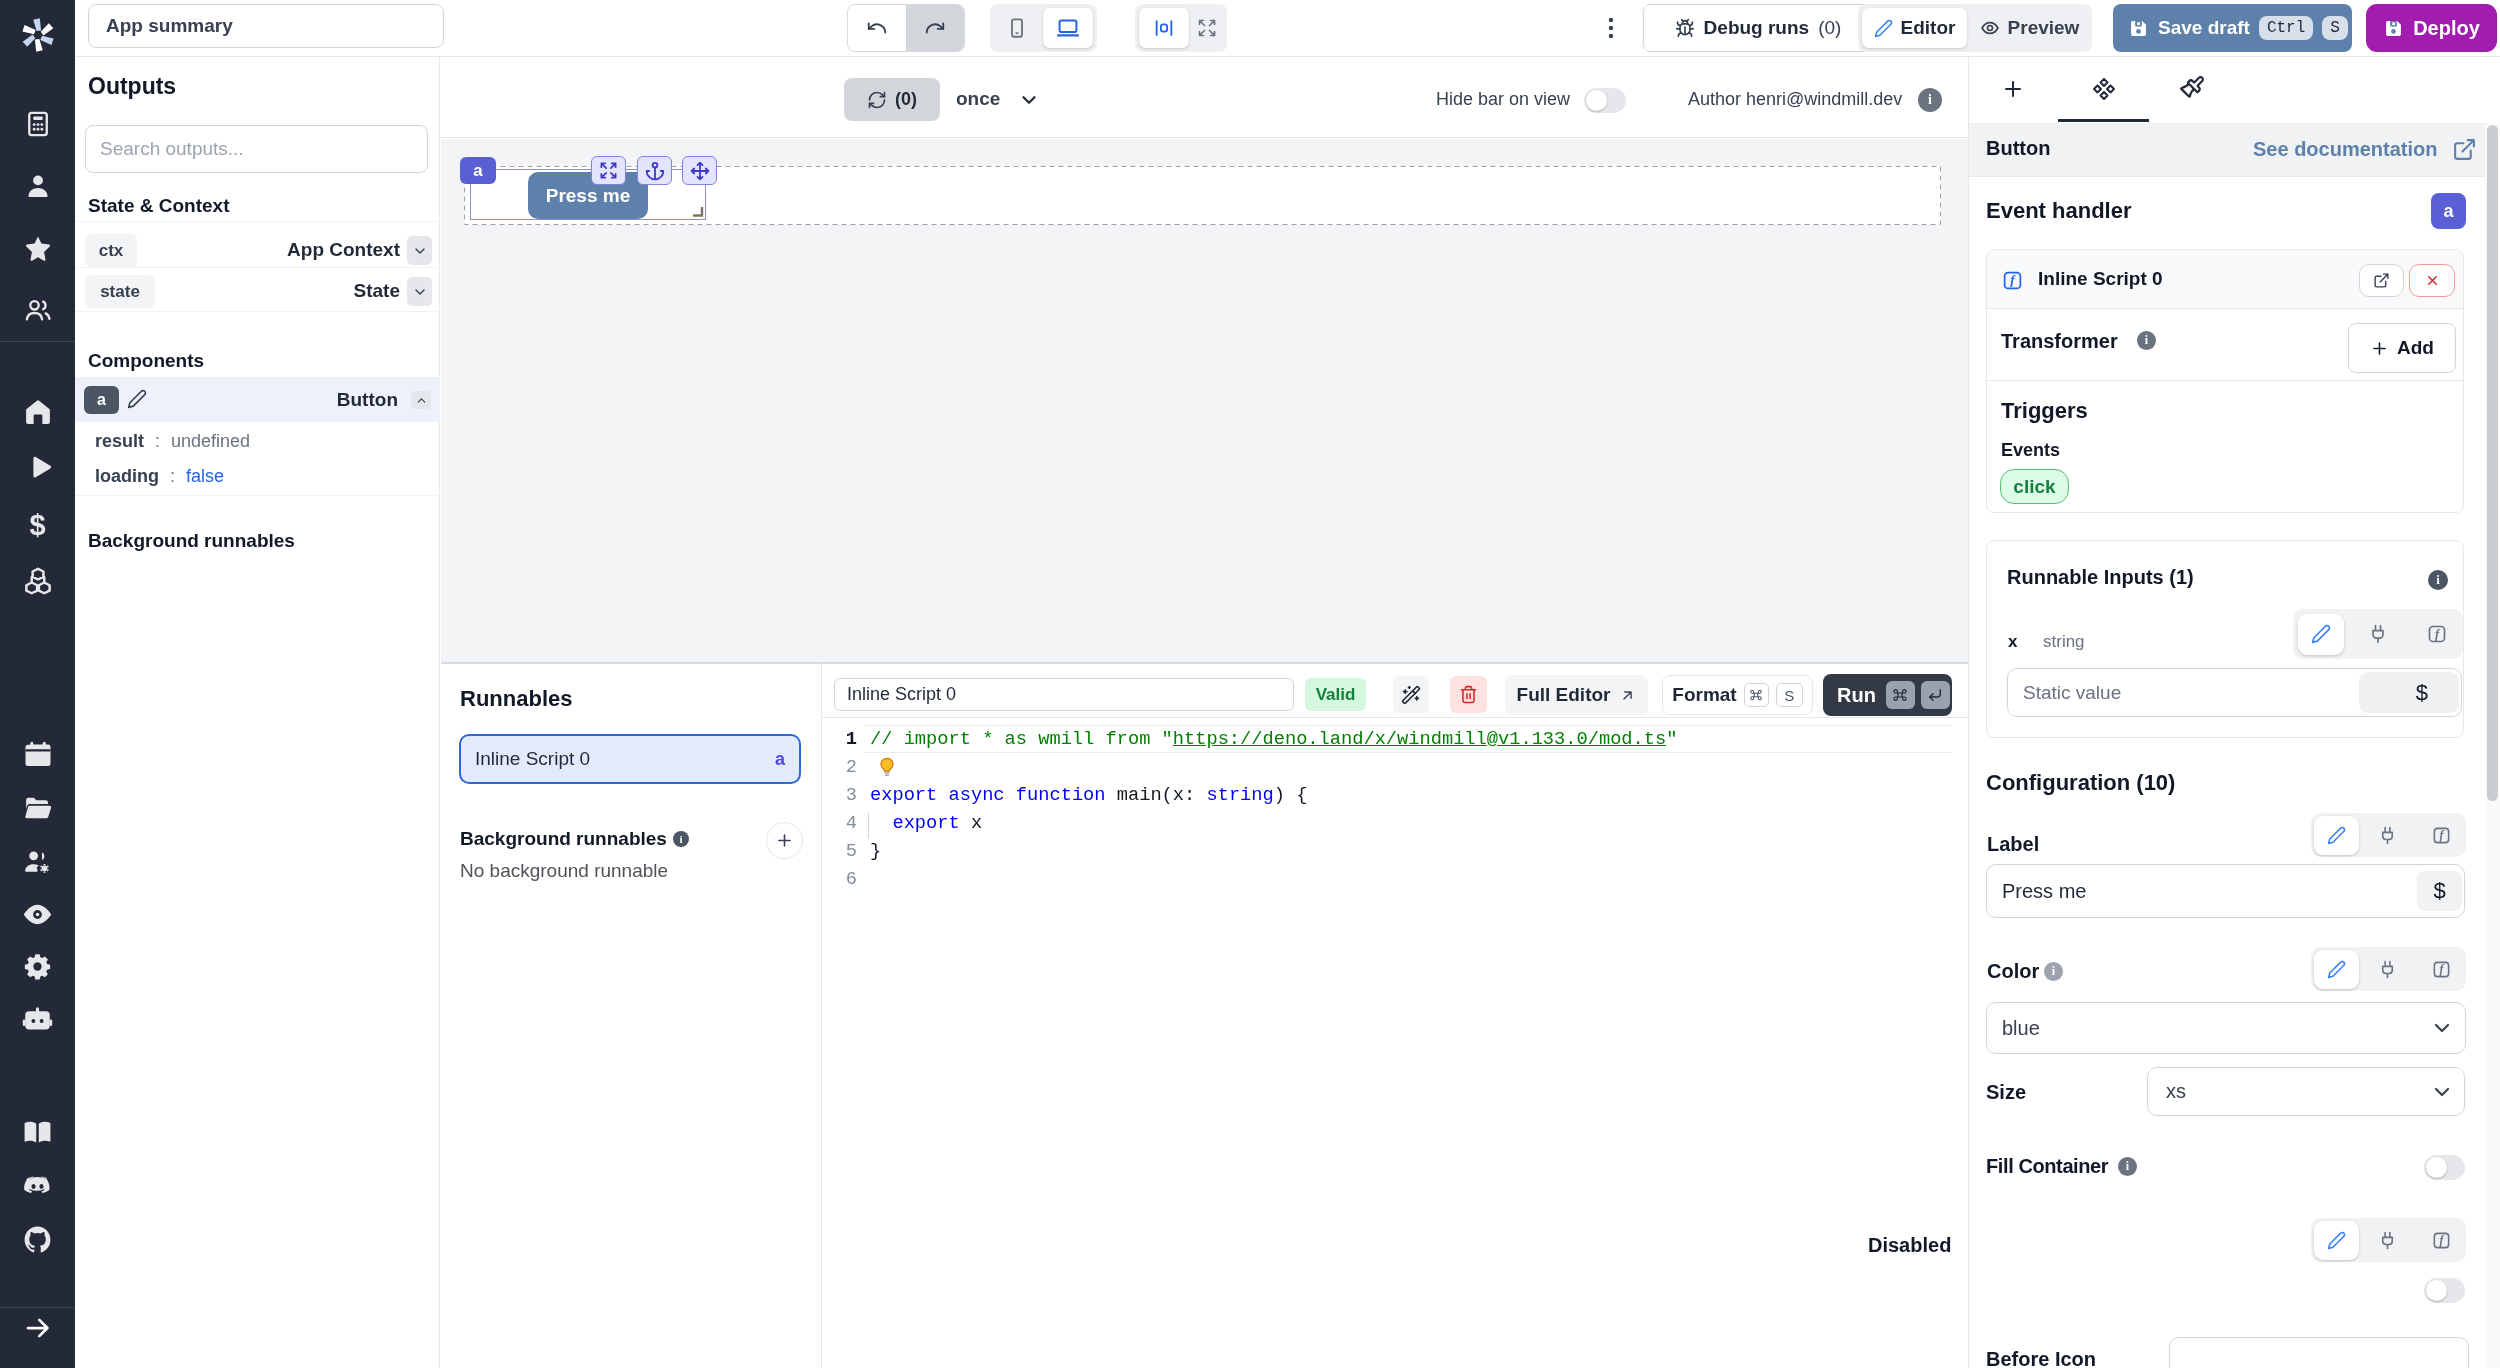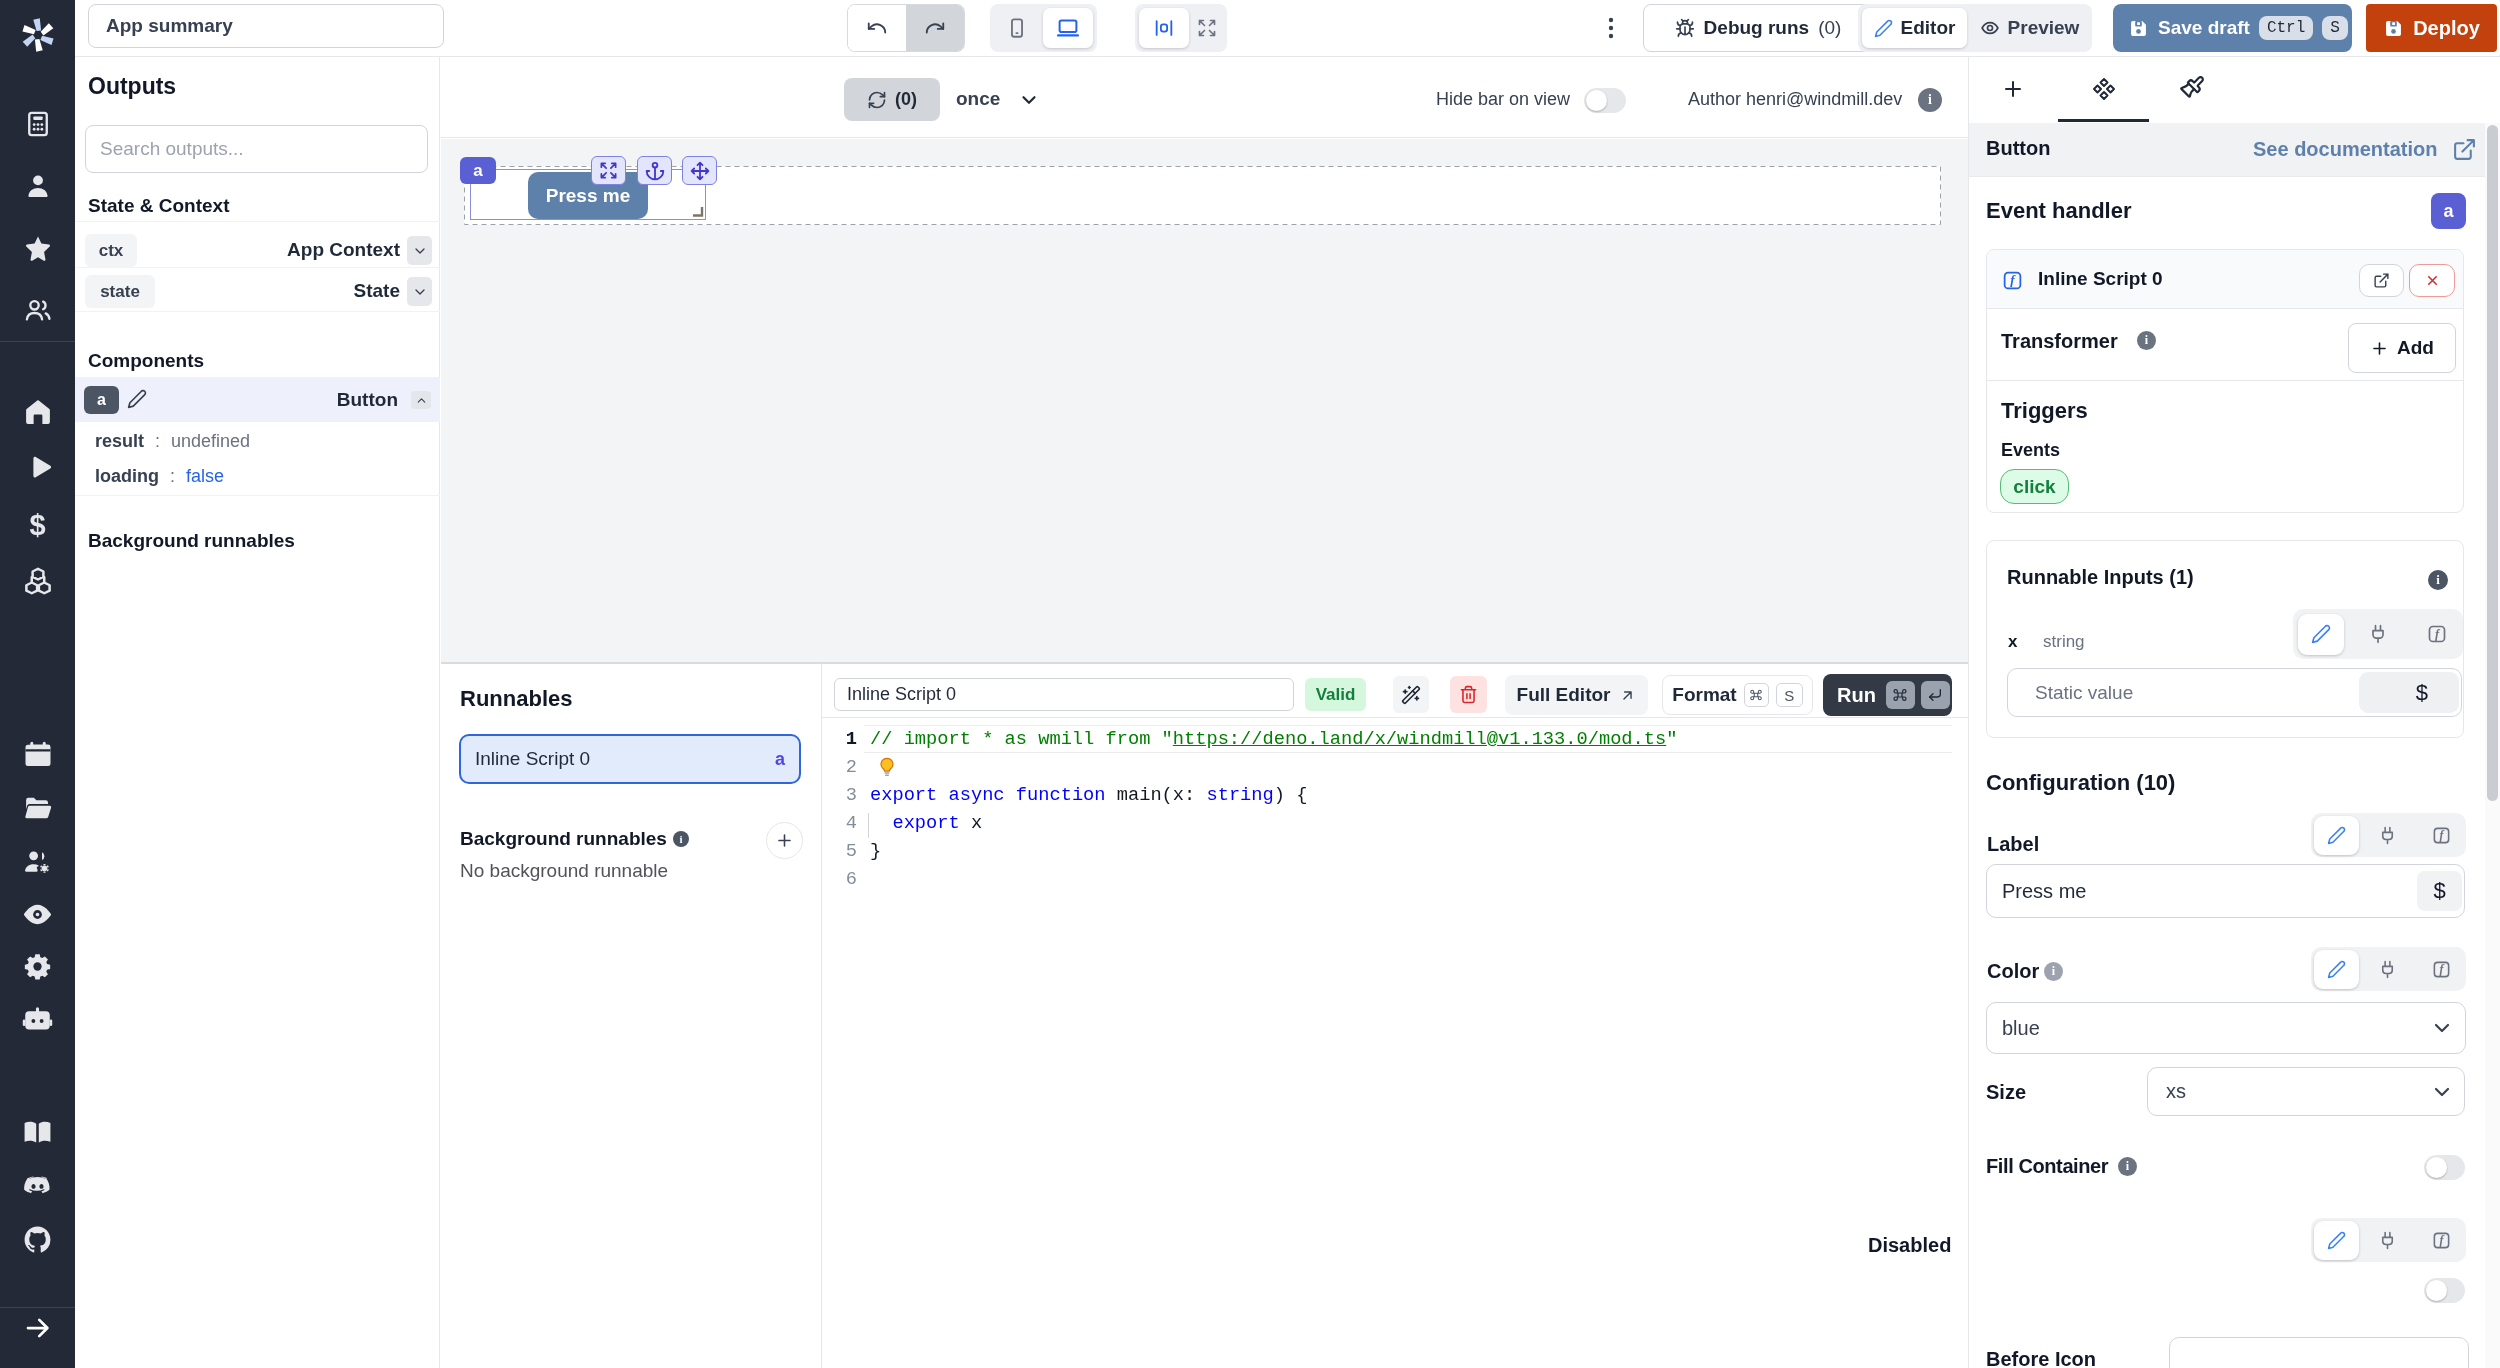"Deploy" div.abs { background: #c2410c -> #a21caf; border-radius: 4px -> 11px }
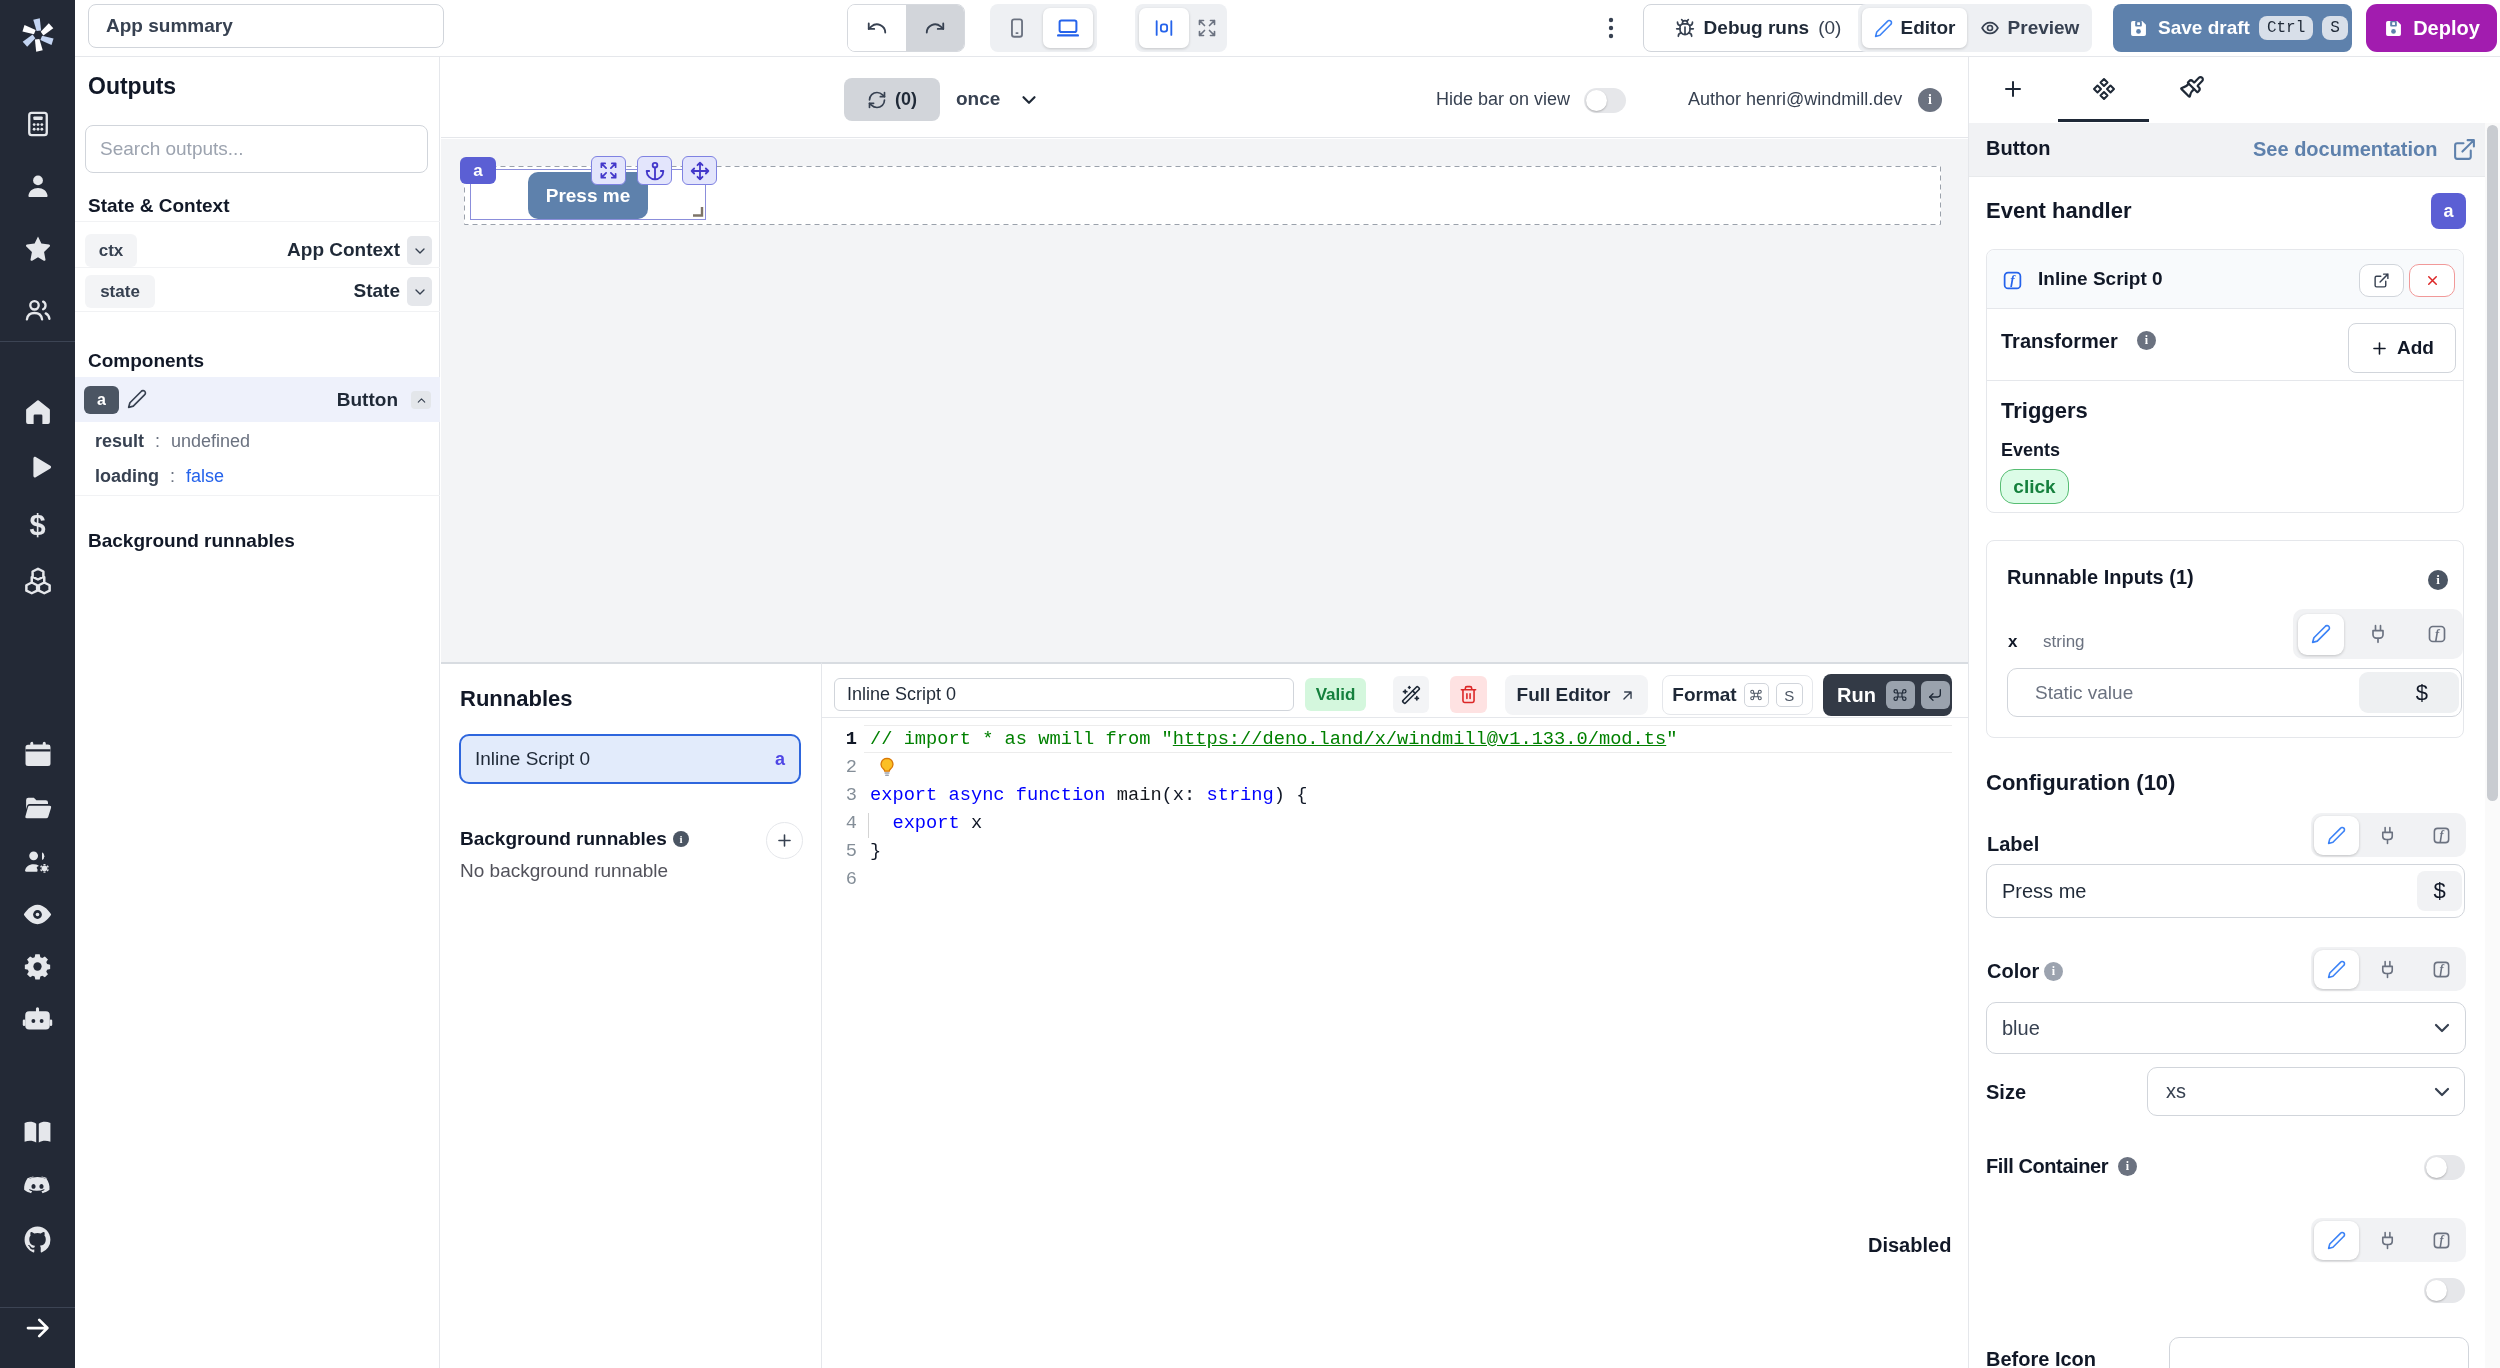"Static value" div.abs { padding-left: 27px -> 15px }
